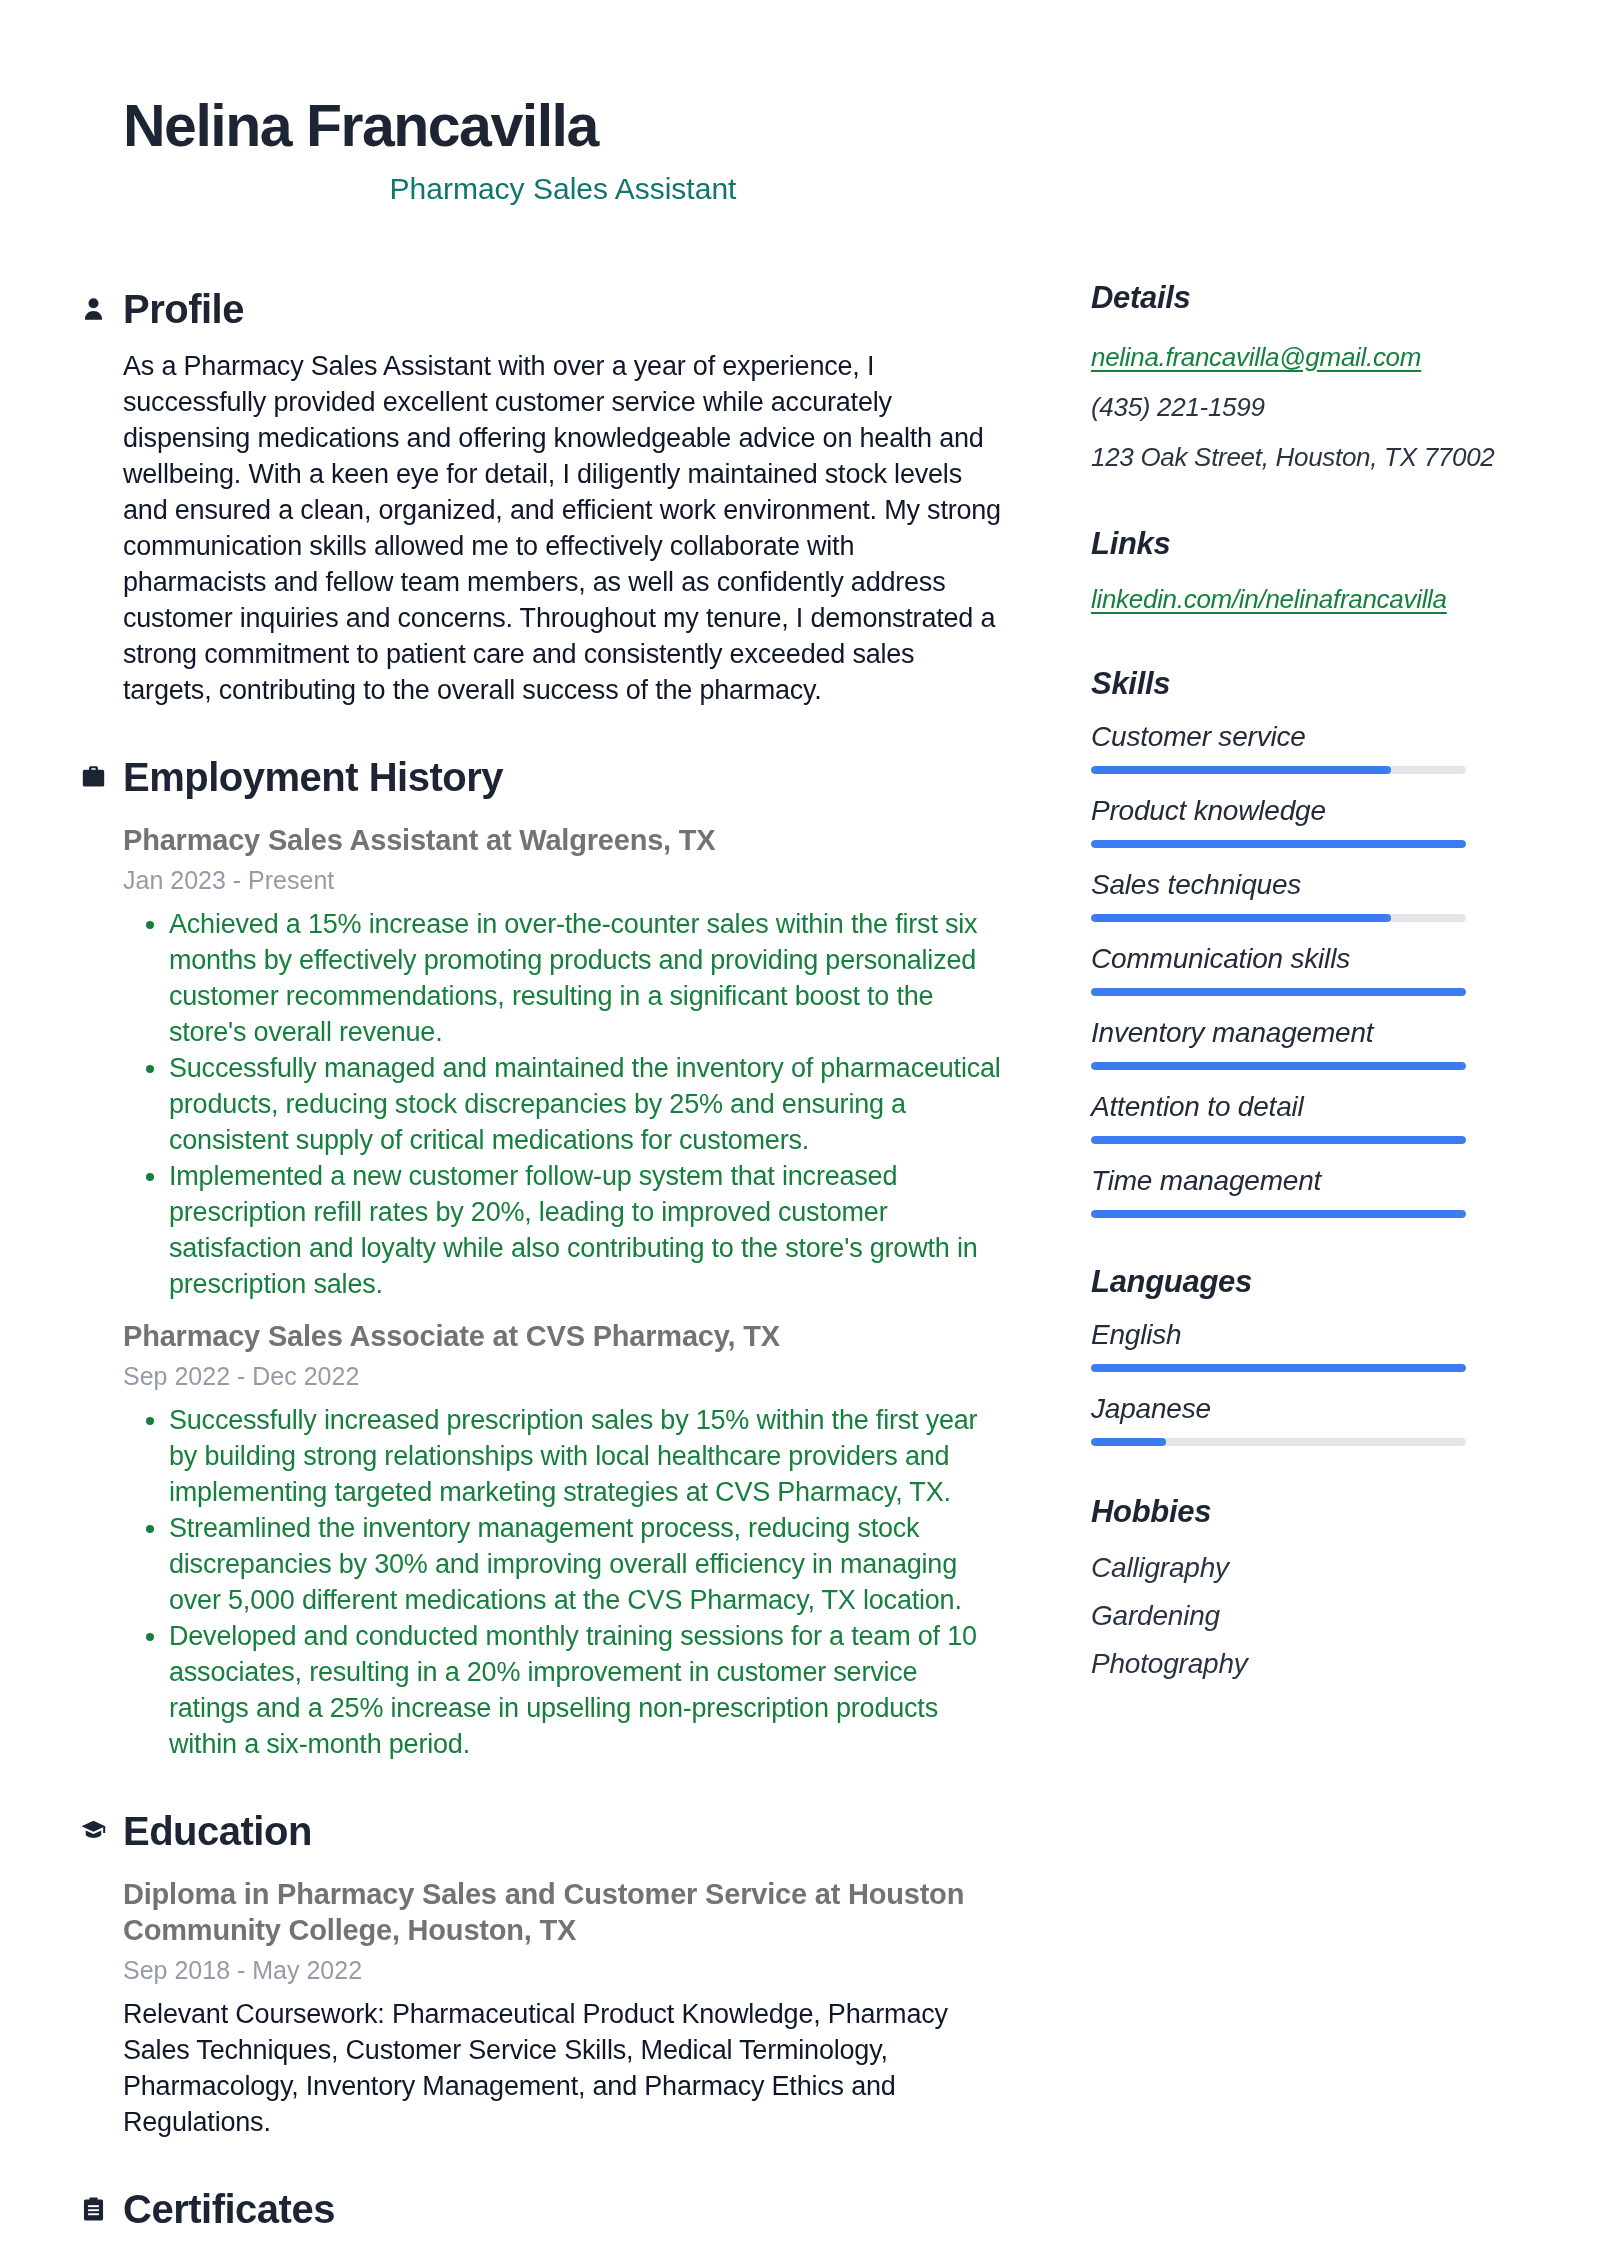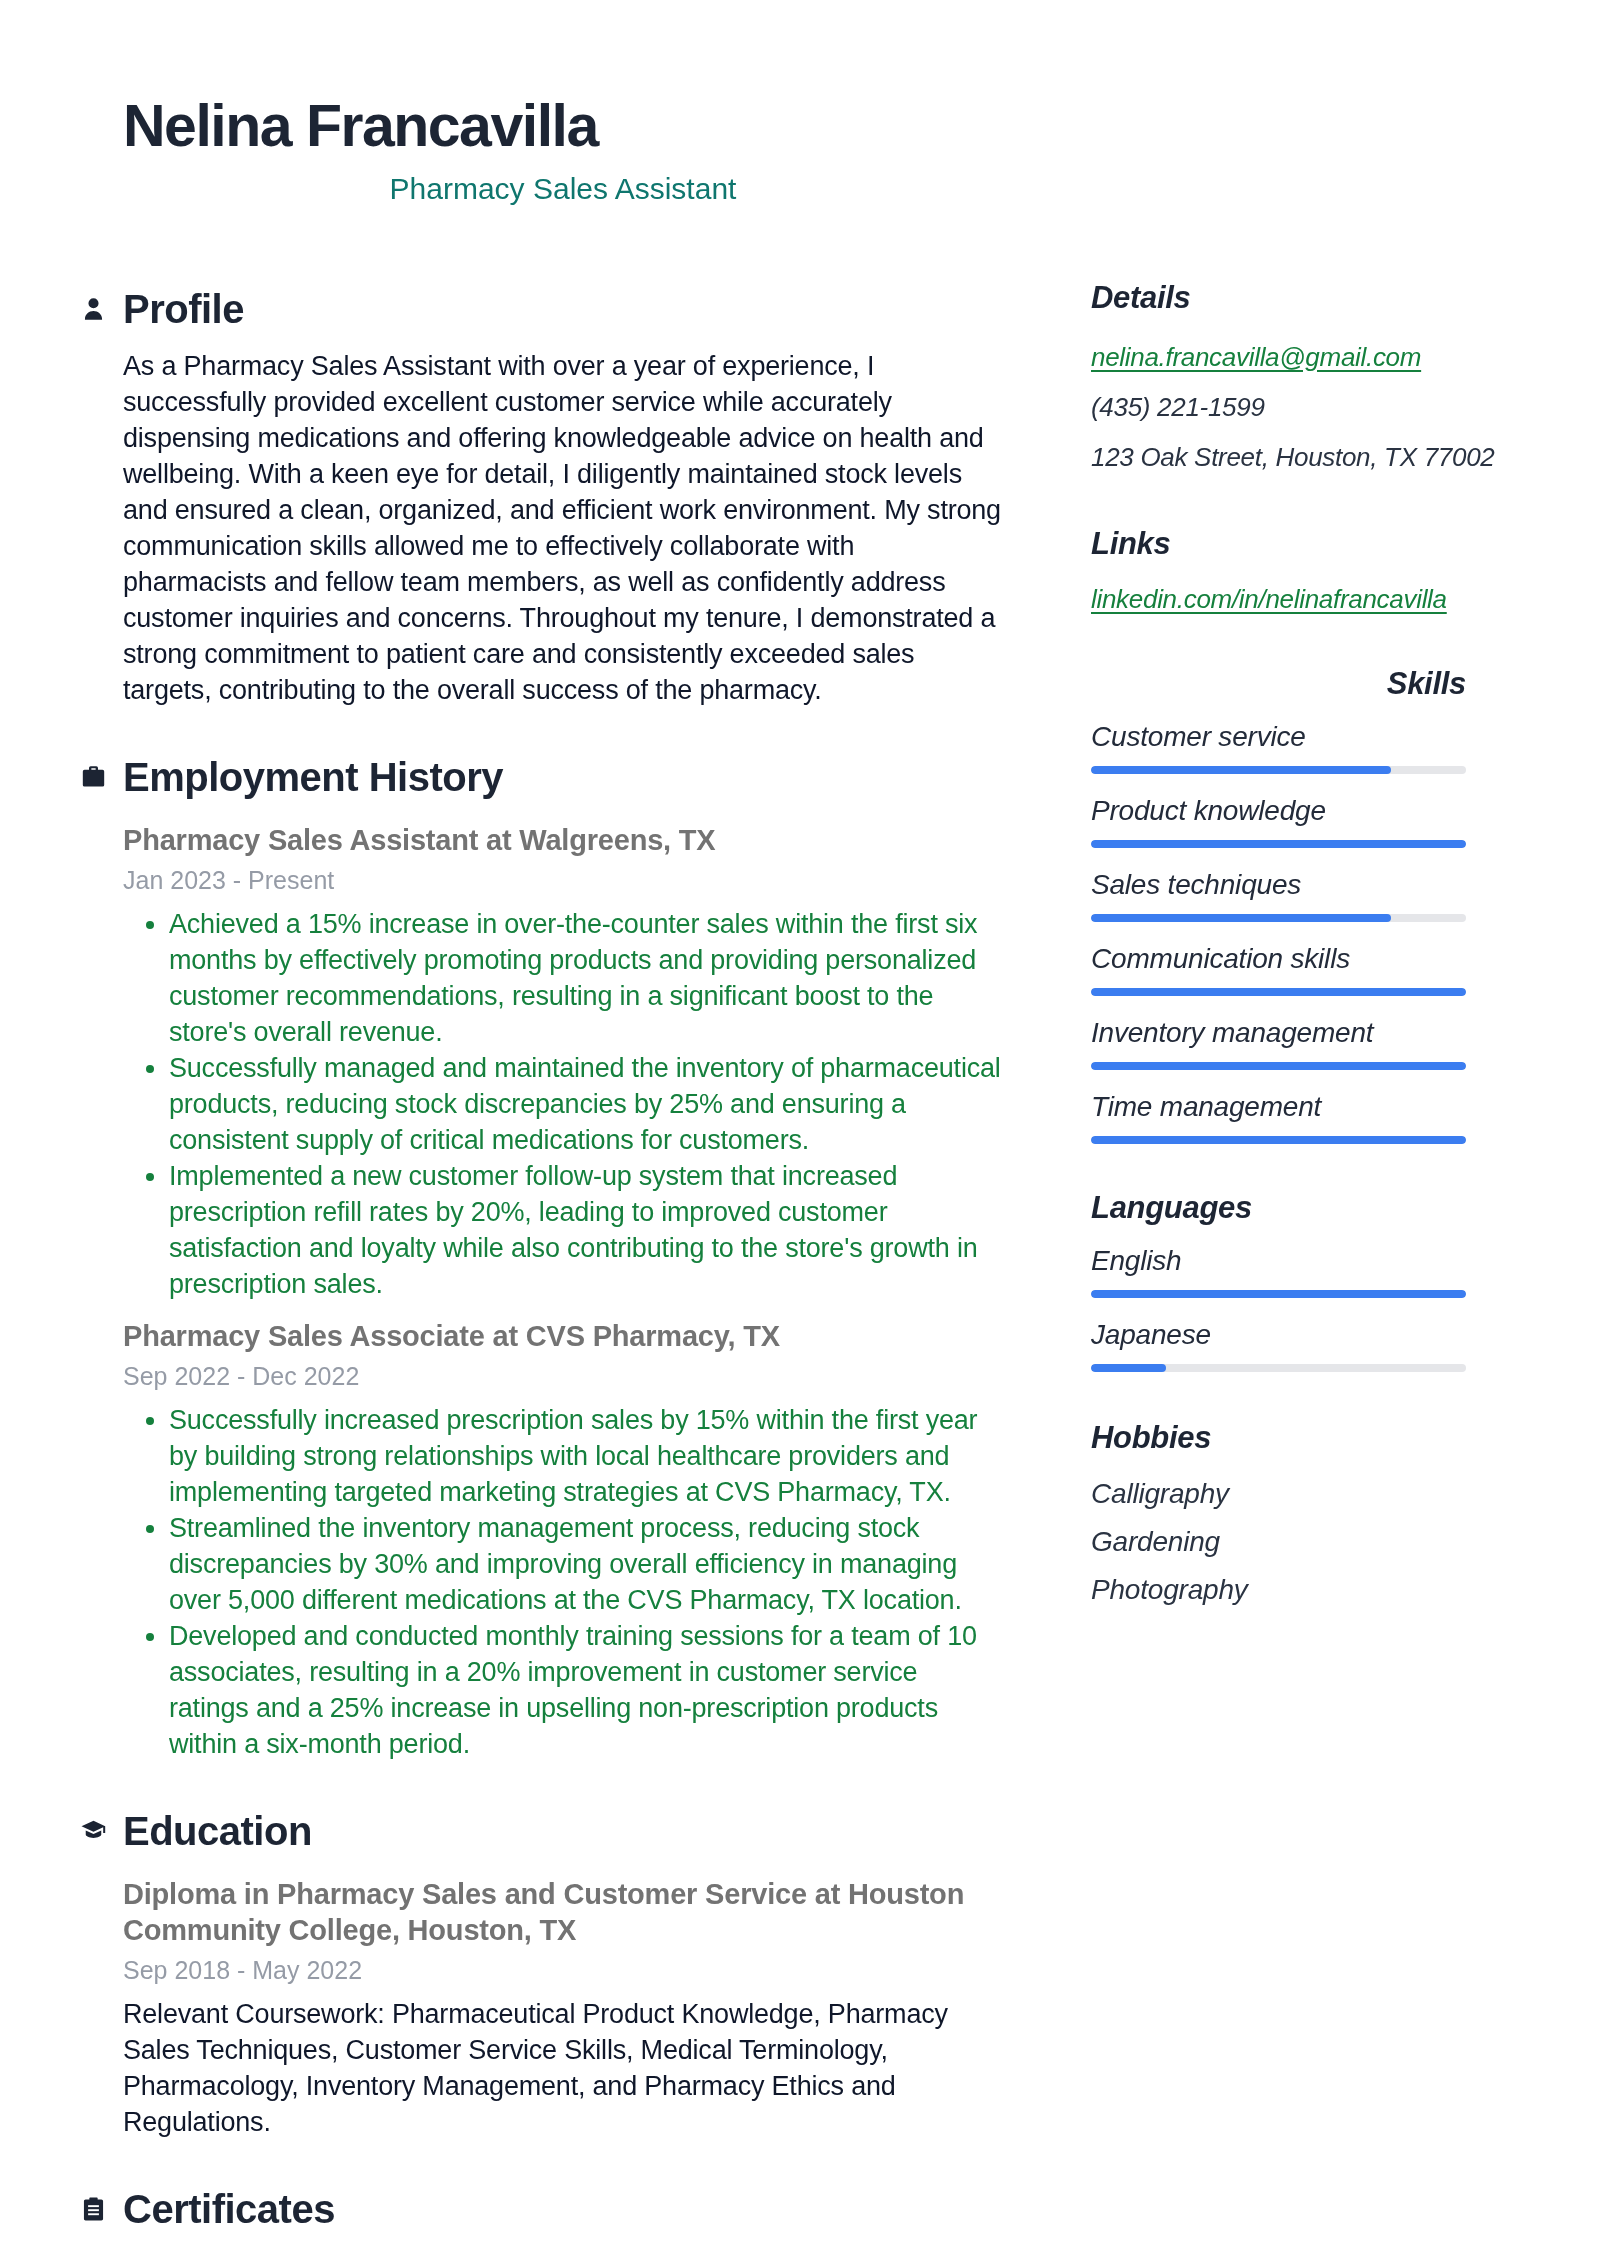"Skills" .h-skills { text-align: right -> none }
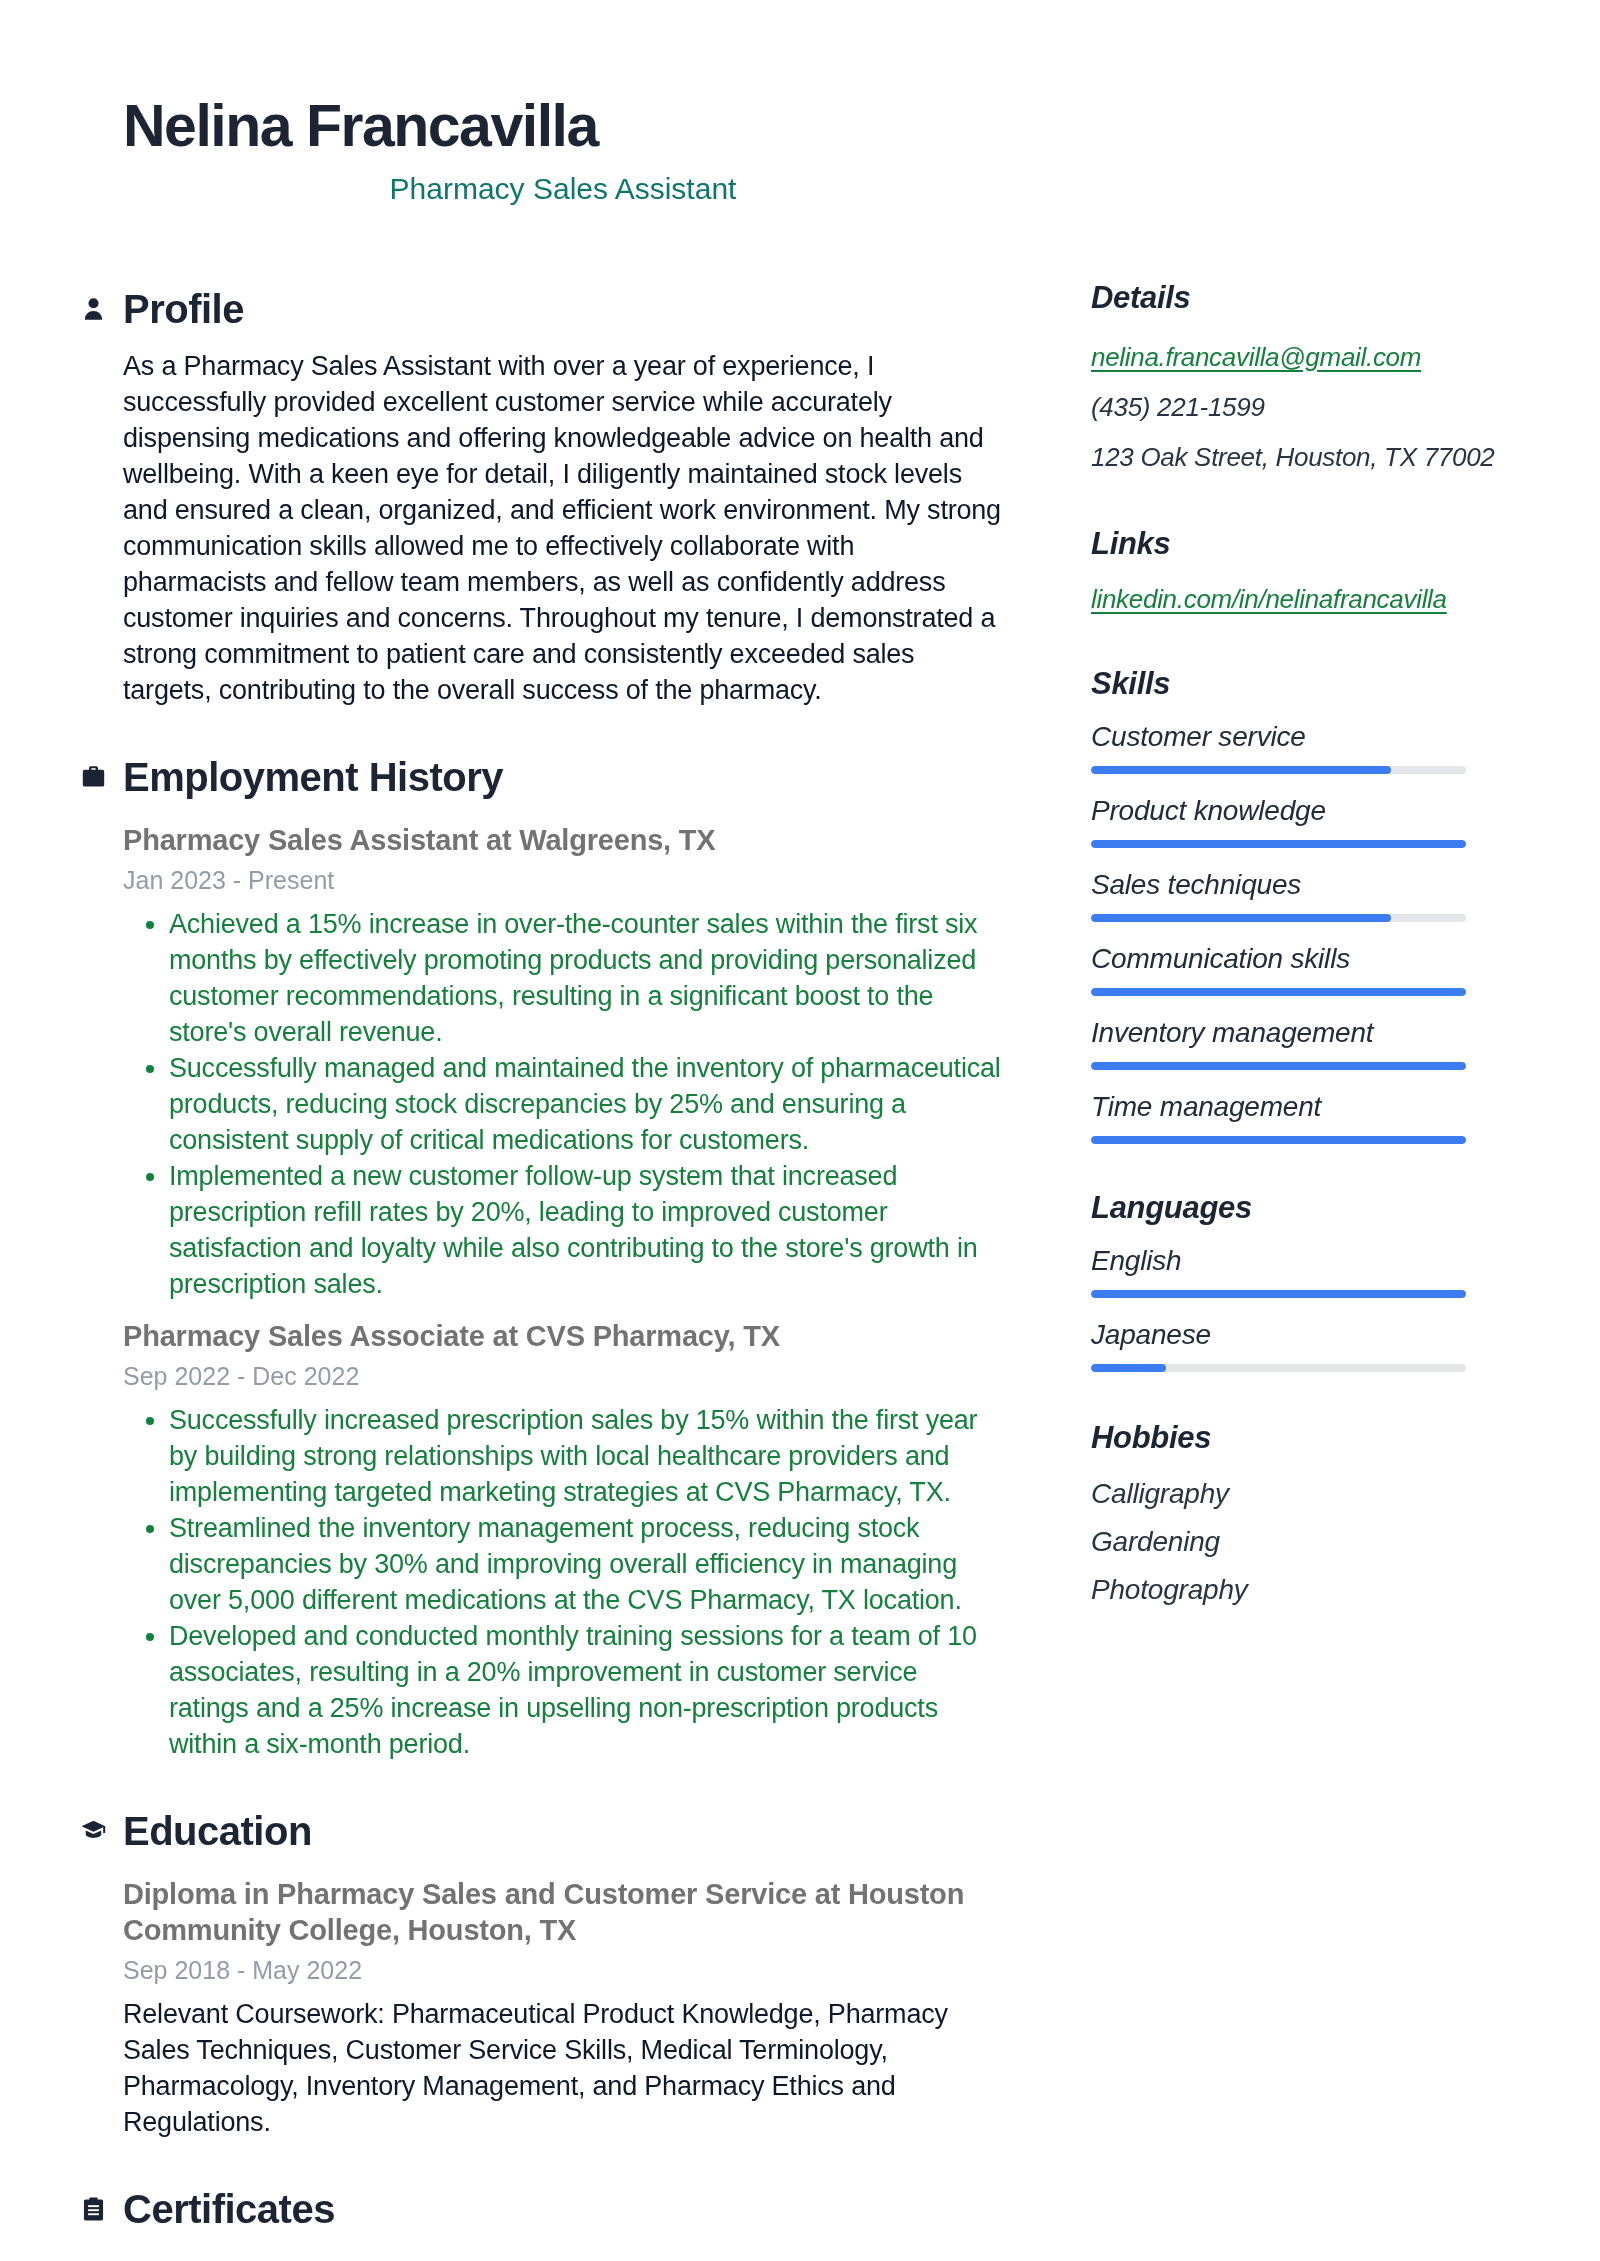"Attention to detail" div.skill { html: none -> <div> <div>Attention to detail</div> <div> <div></div> </div> </div> }
